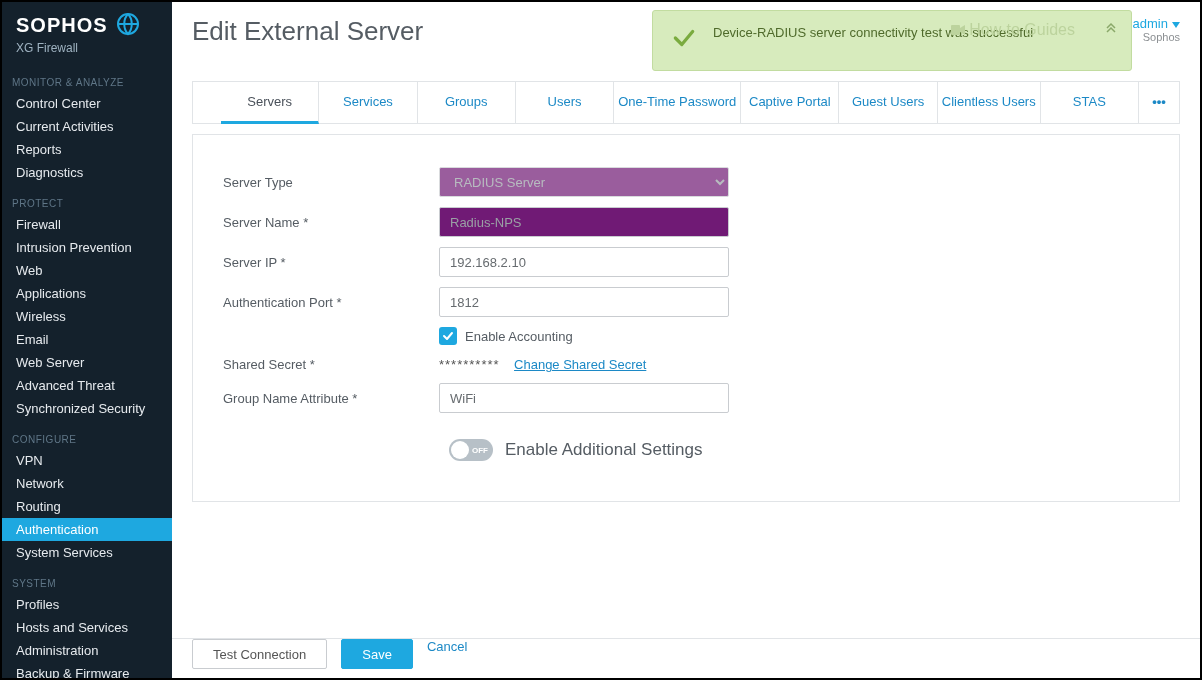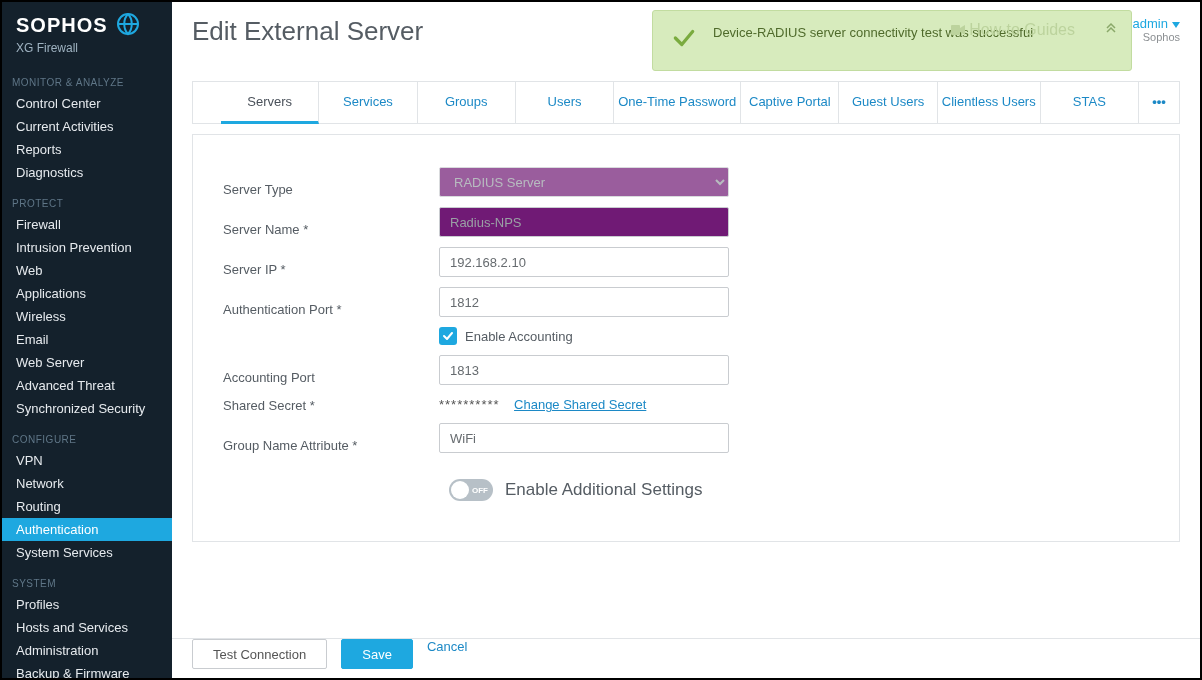"Server Type" .row { align-items: flex-end -> center }
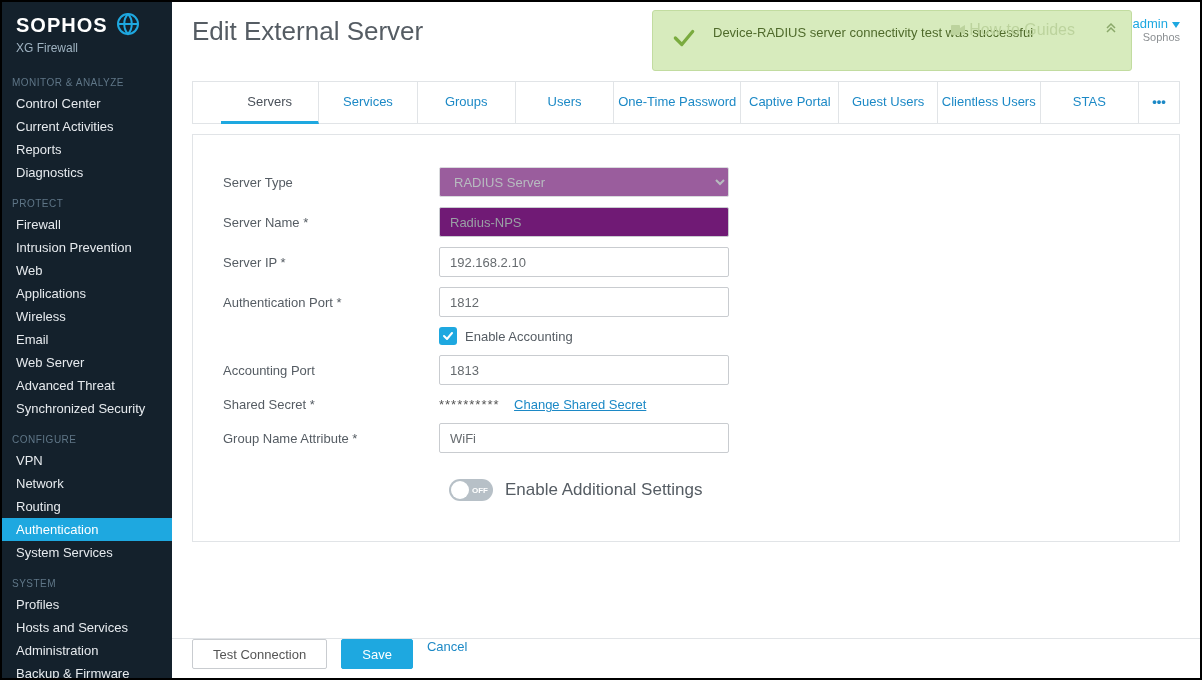"Accounting Port" div.row { html: <div> <div>Accounting Port</div> <div><input></div> </div> -> none }
